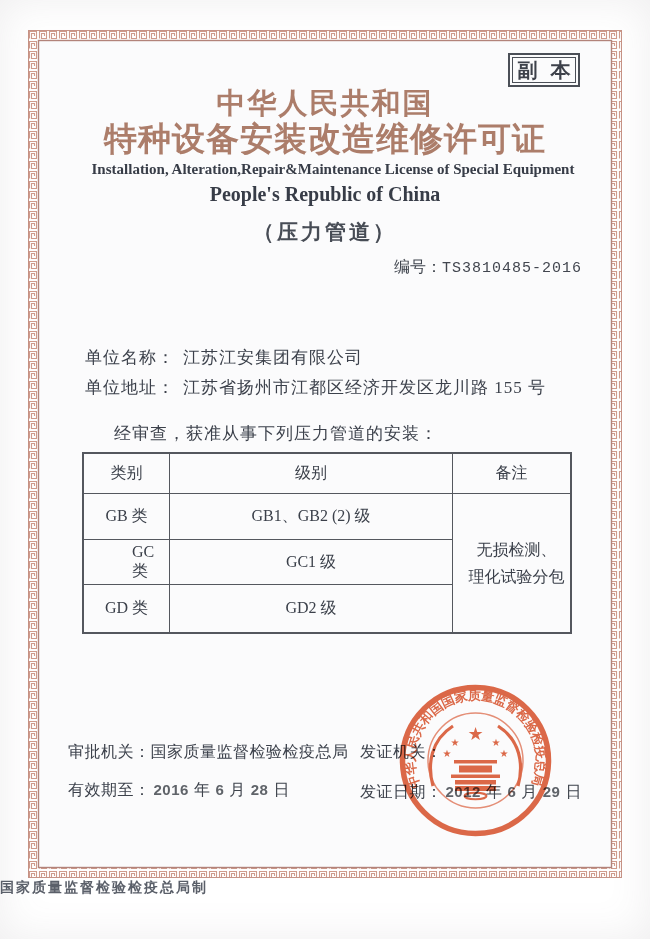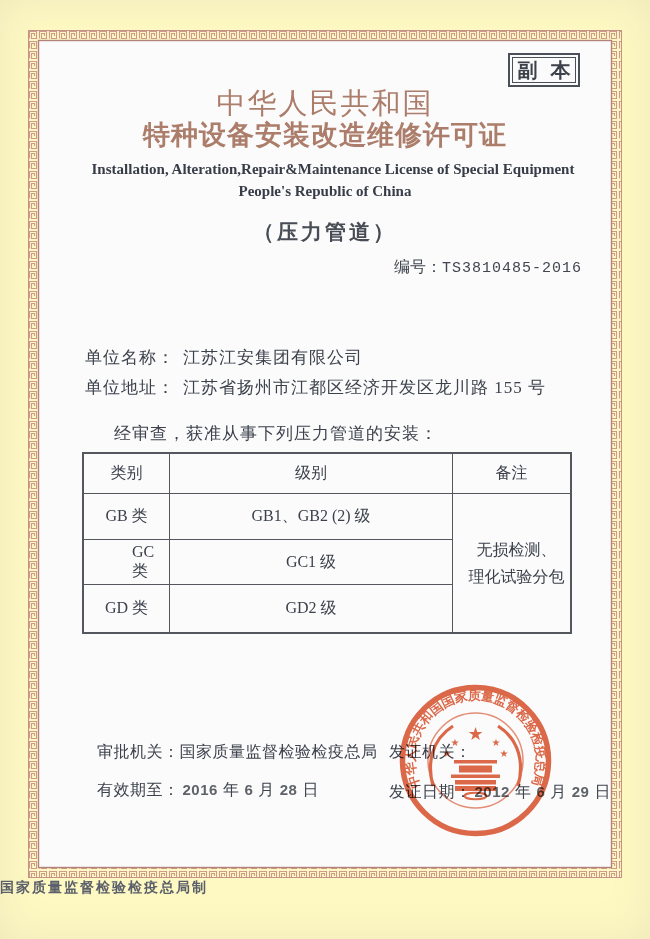"副 本" .page { background: #fef9c3 -> #ffffff }
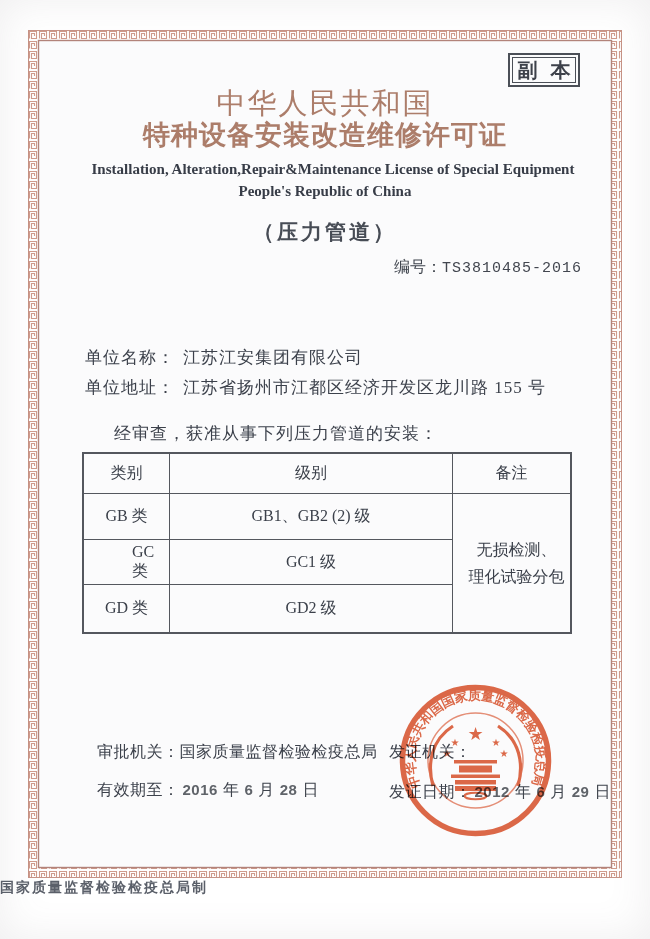"中华人民共和国" .title-cn { font-weight: normal -> bold }
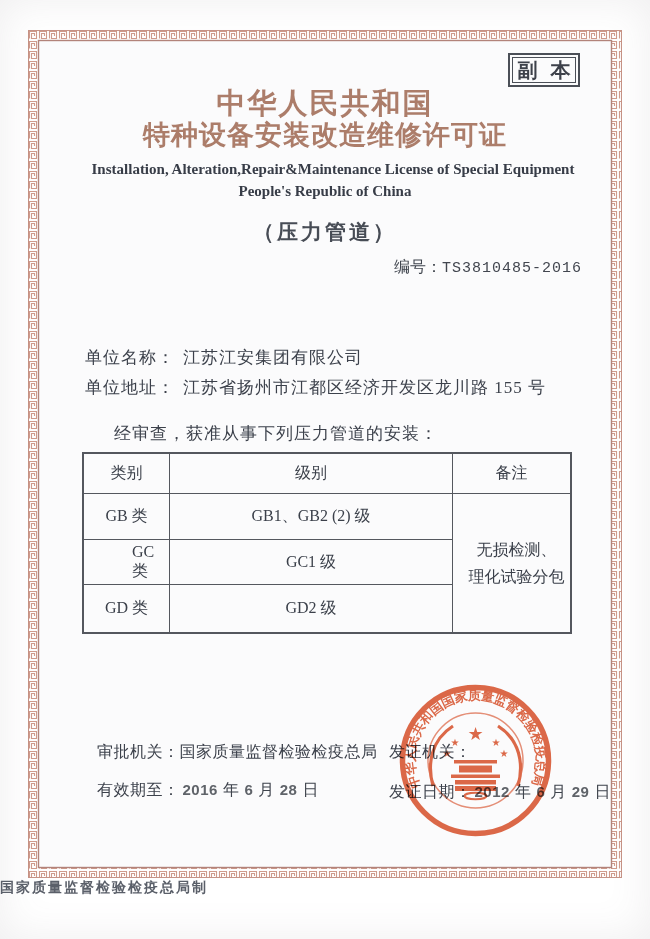"特种设备安装改造维修许可证" .title-license { font-size: 27px -> 33px }
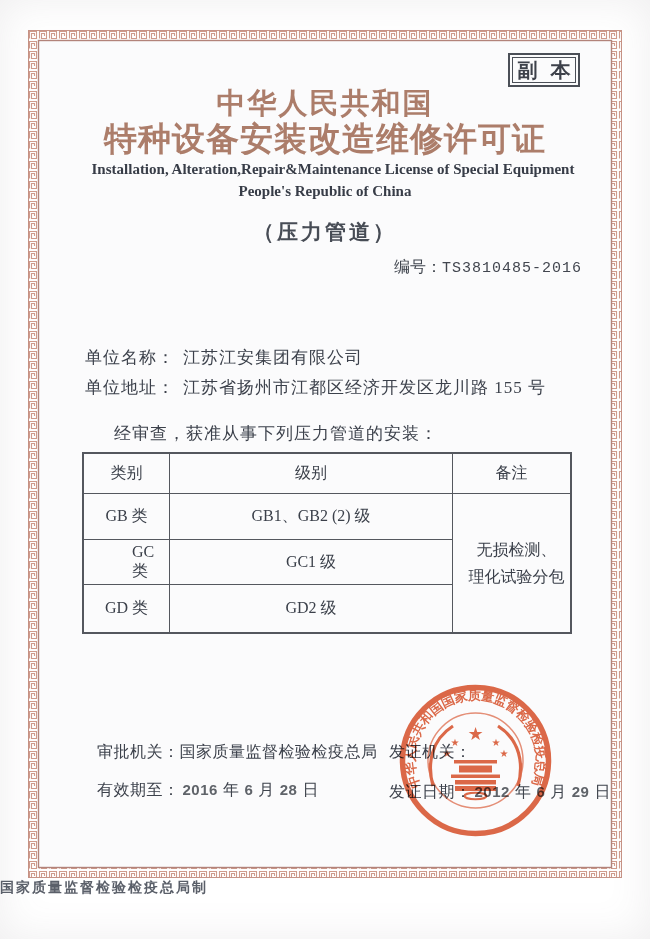"People's Republic of China" .eng2 { font-size: 15px -> 20px }
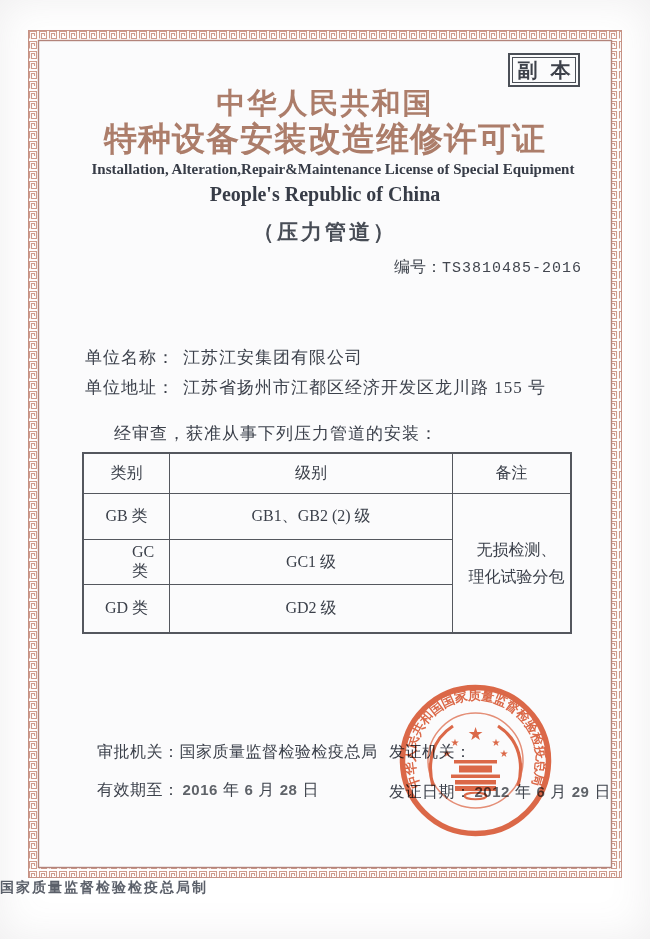"审批机关：国家质量监督检验检疫总局" .bot-label { margin-left: 29px -> none }
